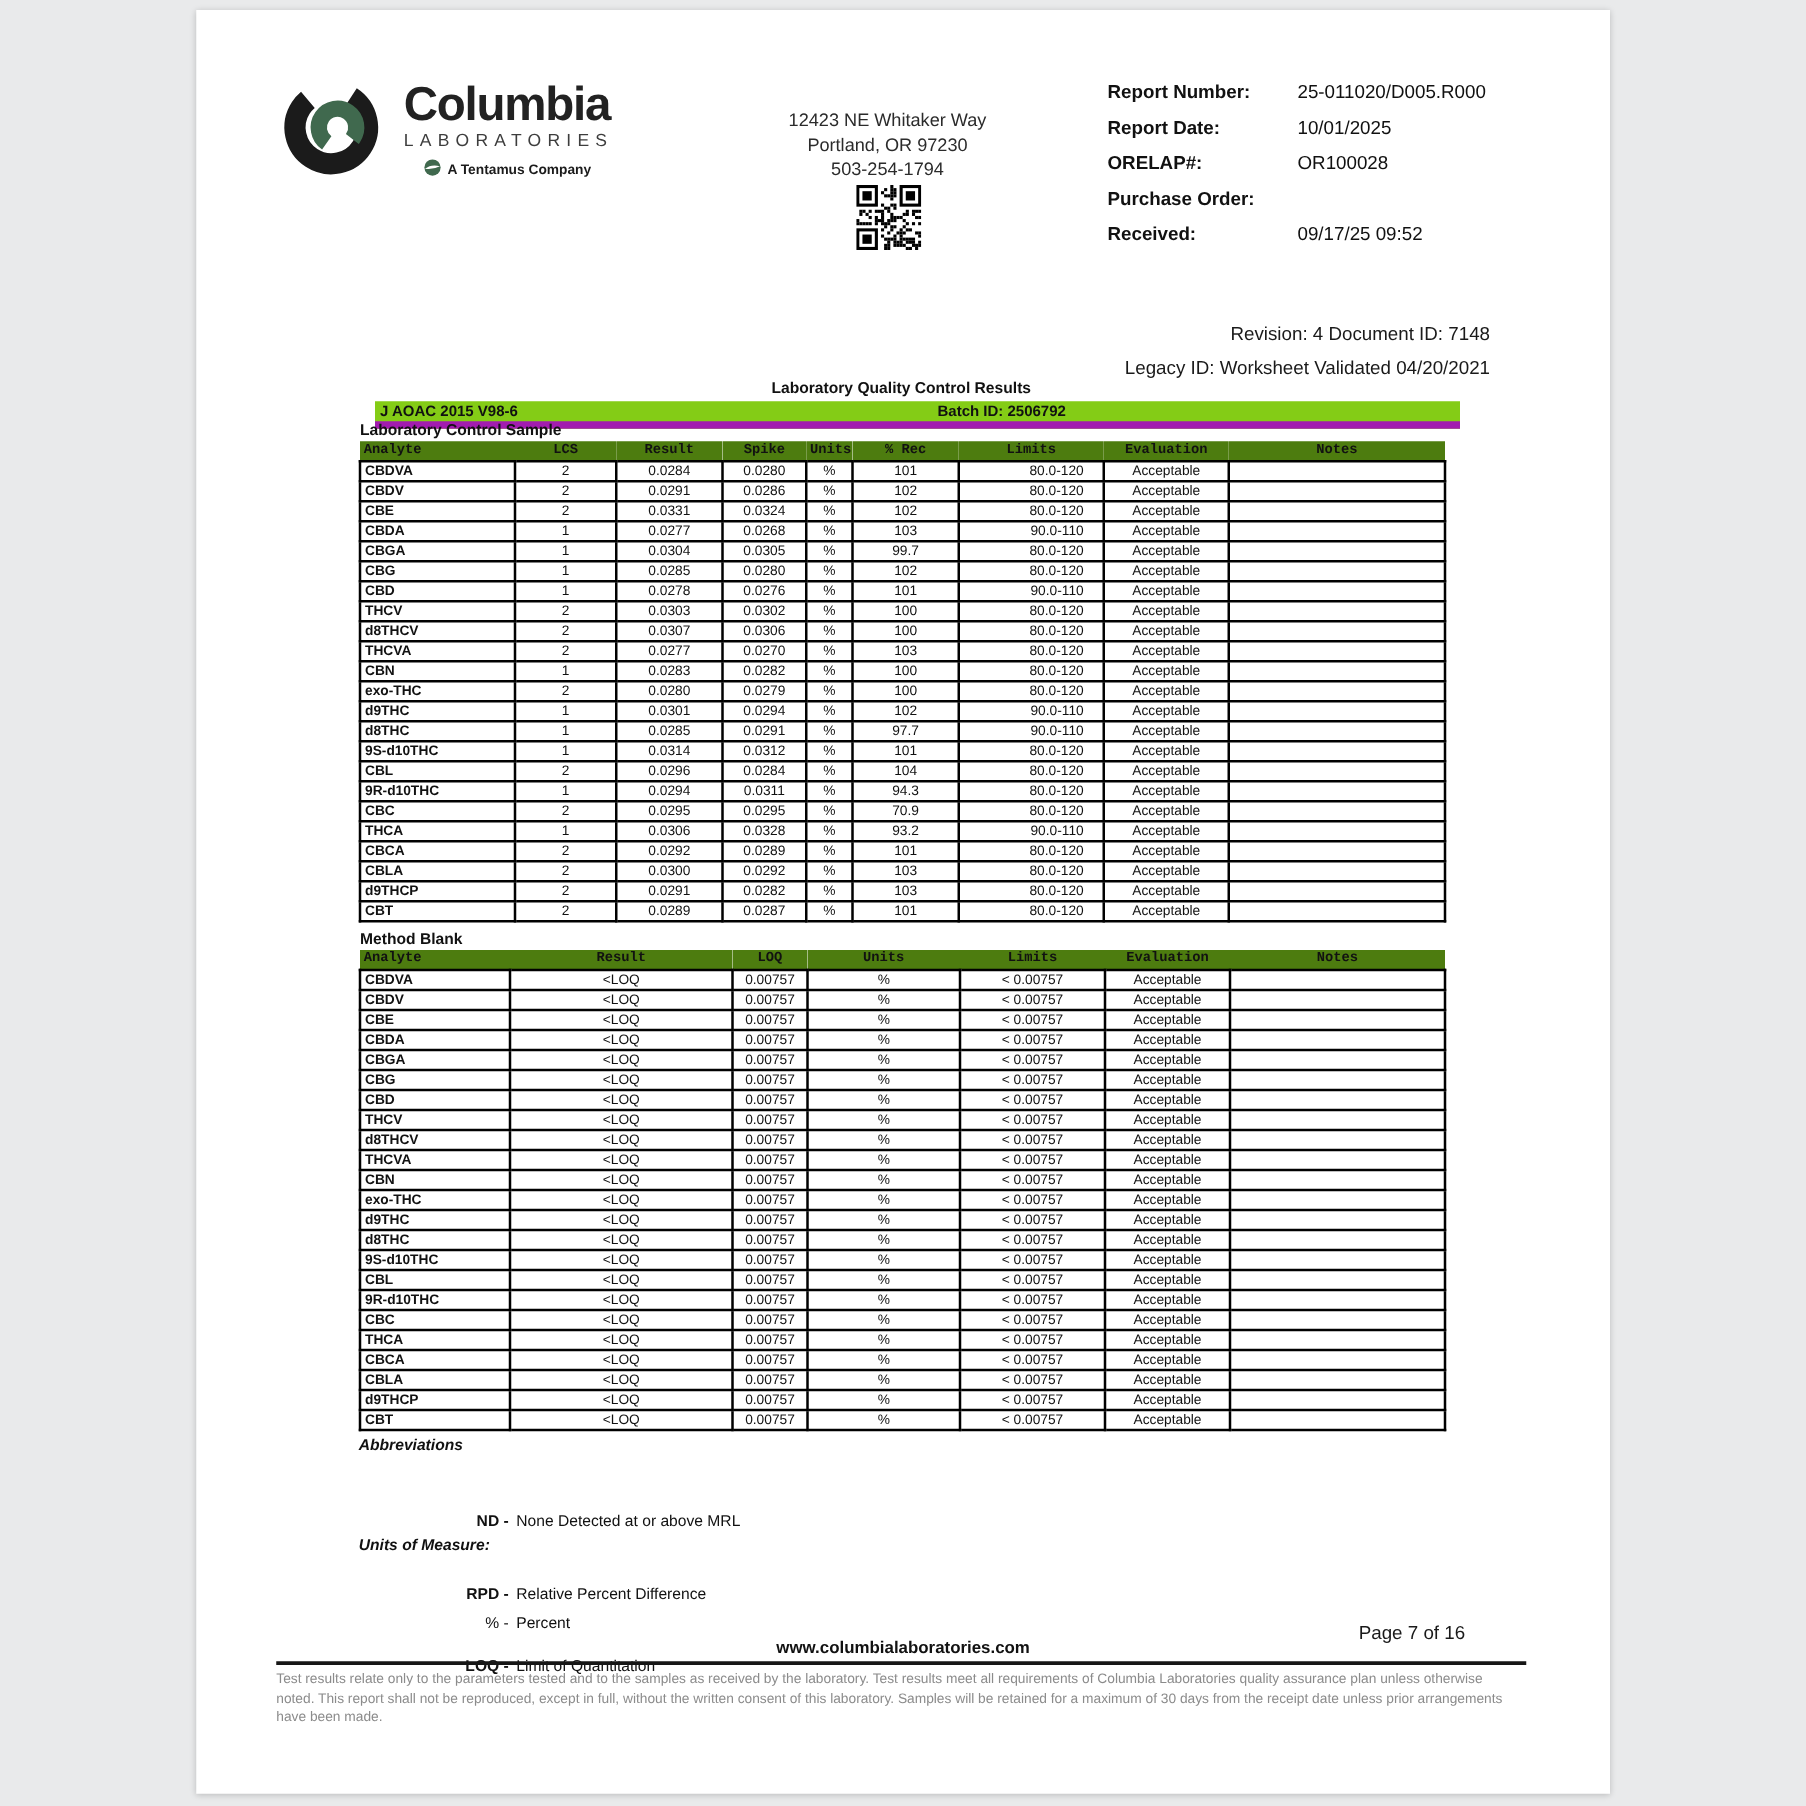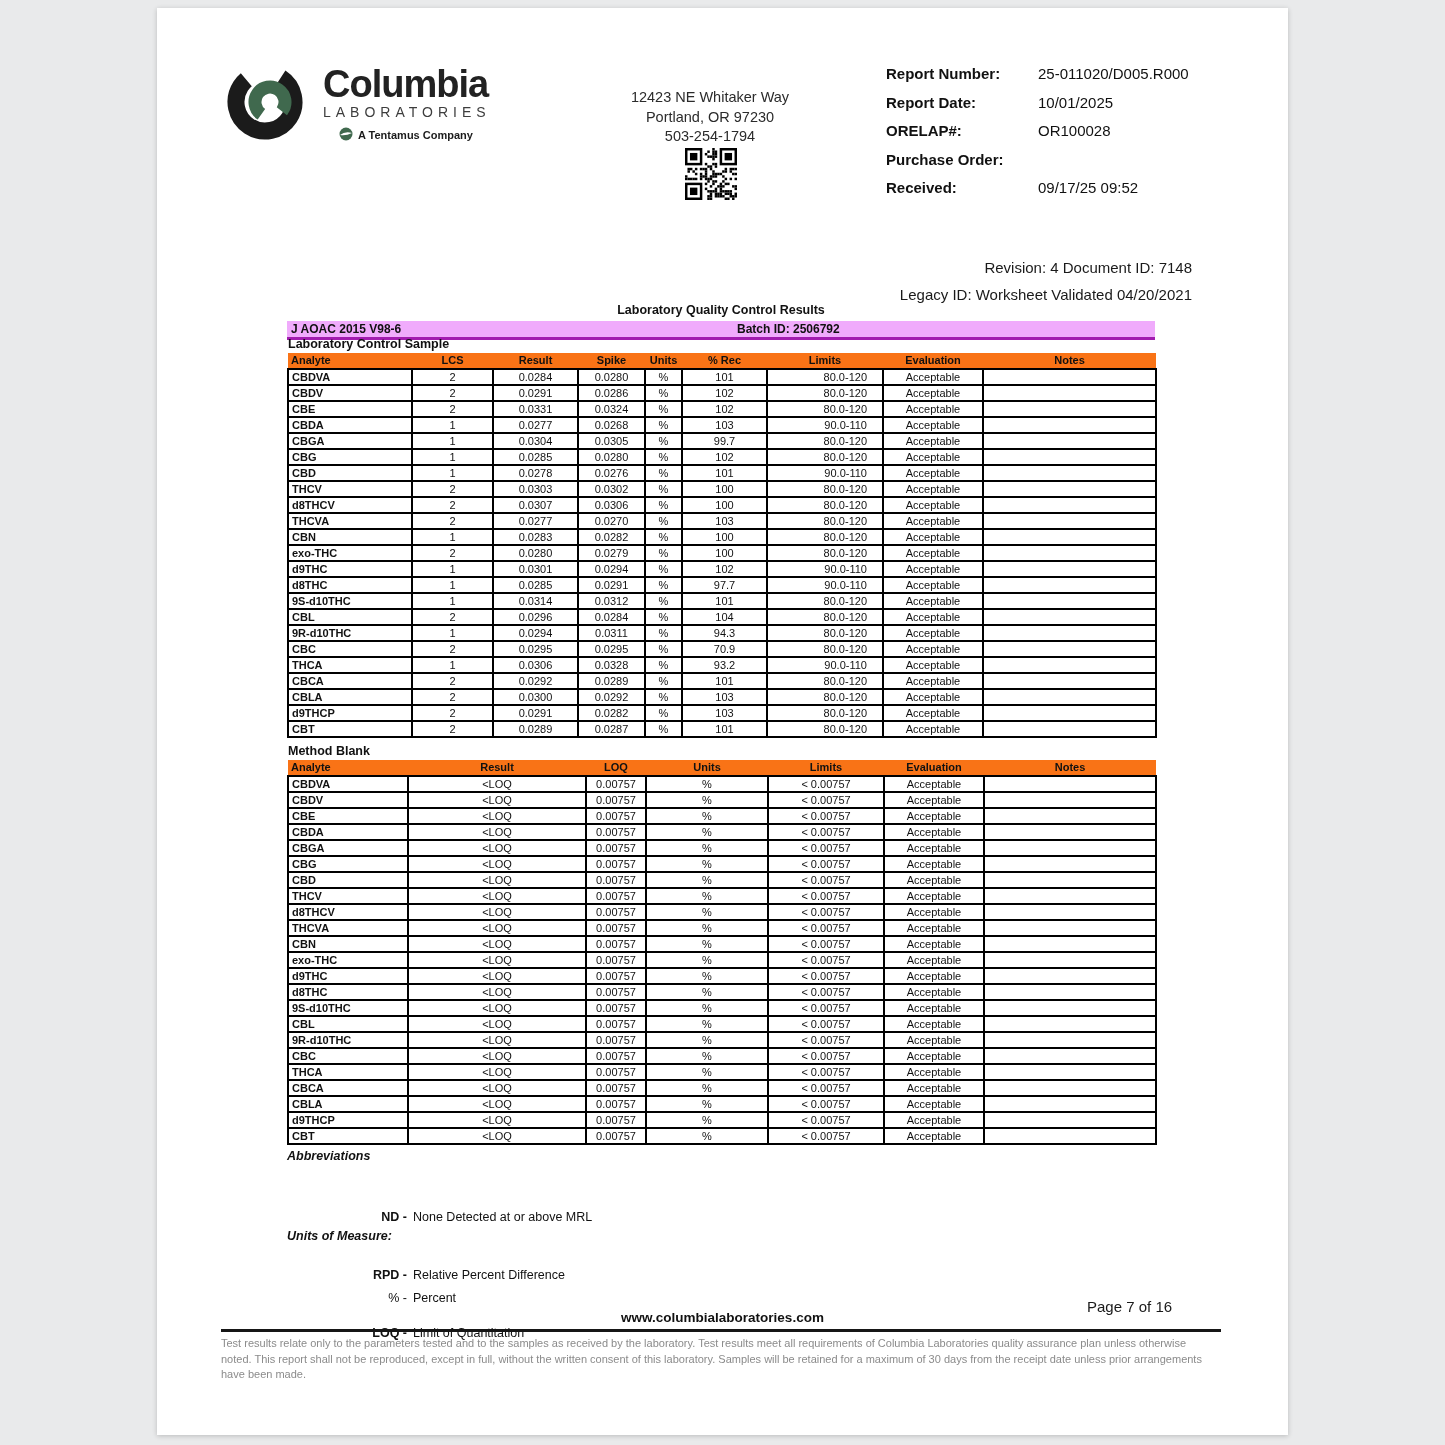"J AOAC 2015 V98-6" .method-bar { background: #f0abfc -> #84cc16; border-bottom: 3px solid #a21caf -> 6px solid #a21caf; left: 130px -> 143px }
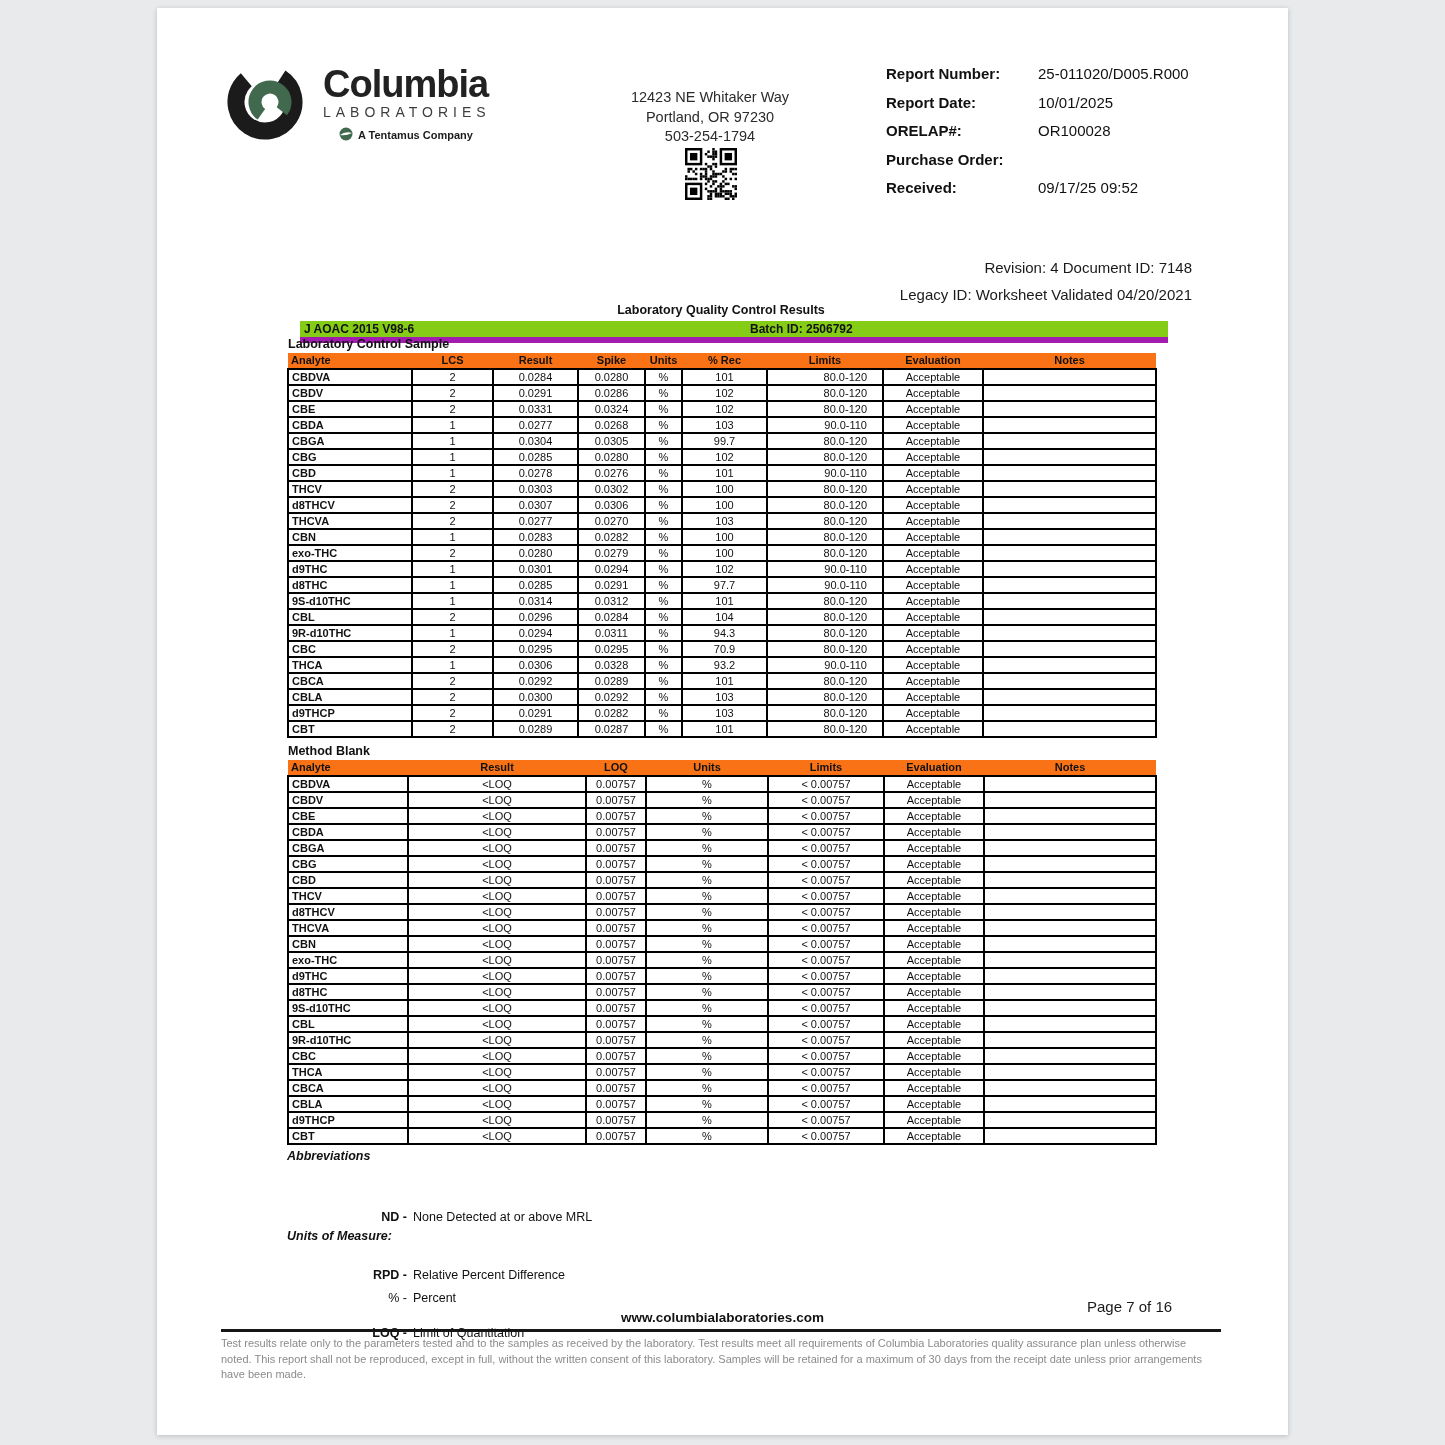"Analyte" table.qc-table td.hd { background: #f97316 -> #4d7c0f; font-family: none -> Liberation Mono, monospace }
